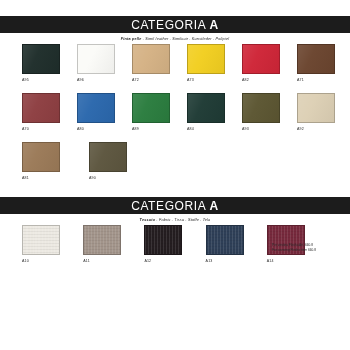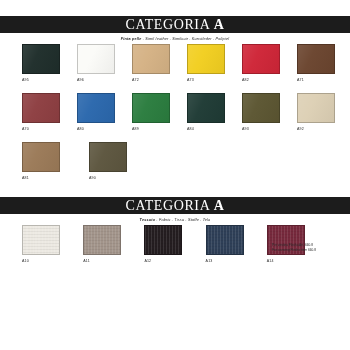"CATEGORIA A" .banner-title { font-family: Liberation Serif, serif -> none; font-size: 14px -> 12px }
